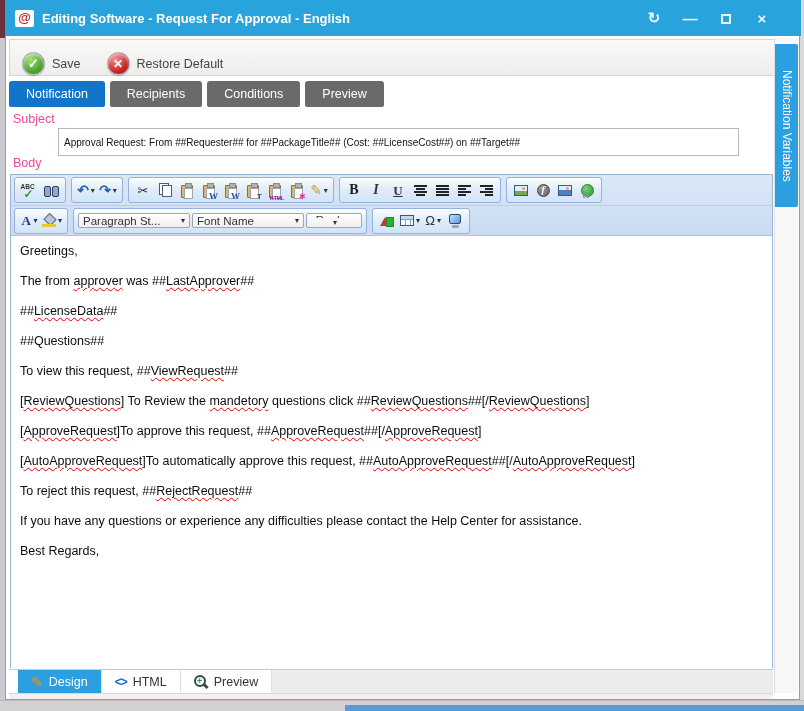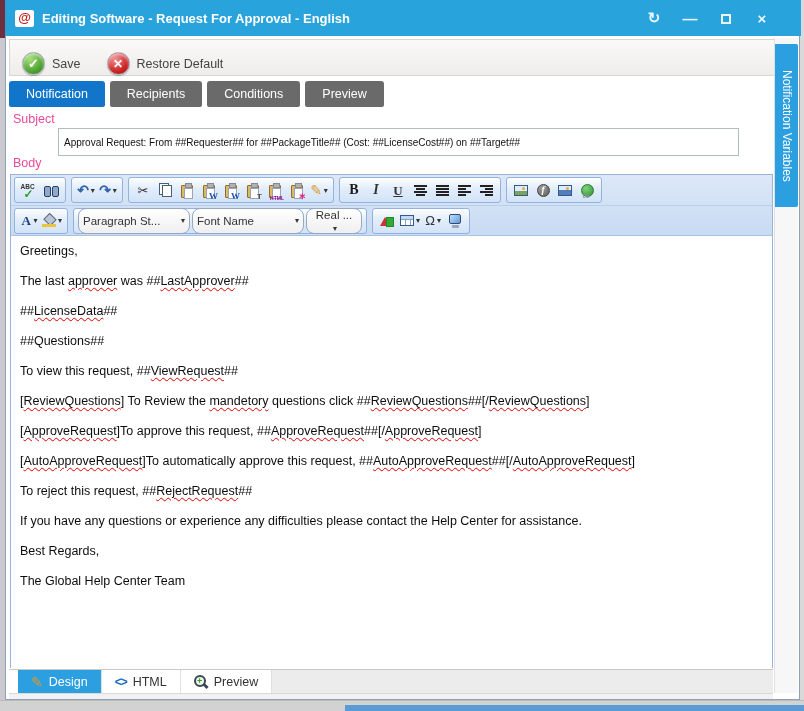"Paragraph St..." .tb-select { border-radius: 8px -> 2px; height: 26px -> 15px }
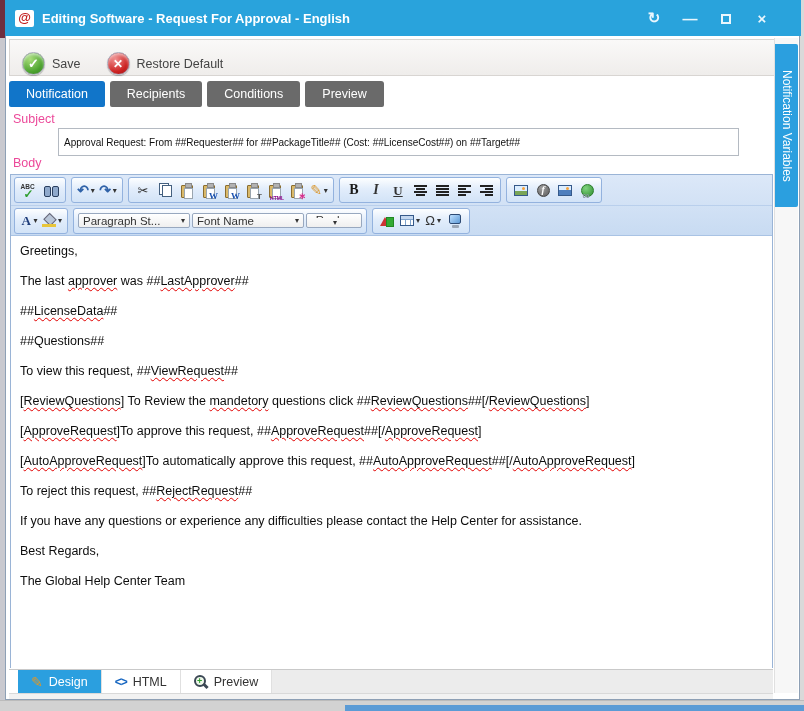"The last" span { text: last -> from }
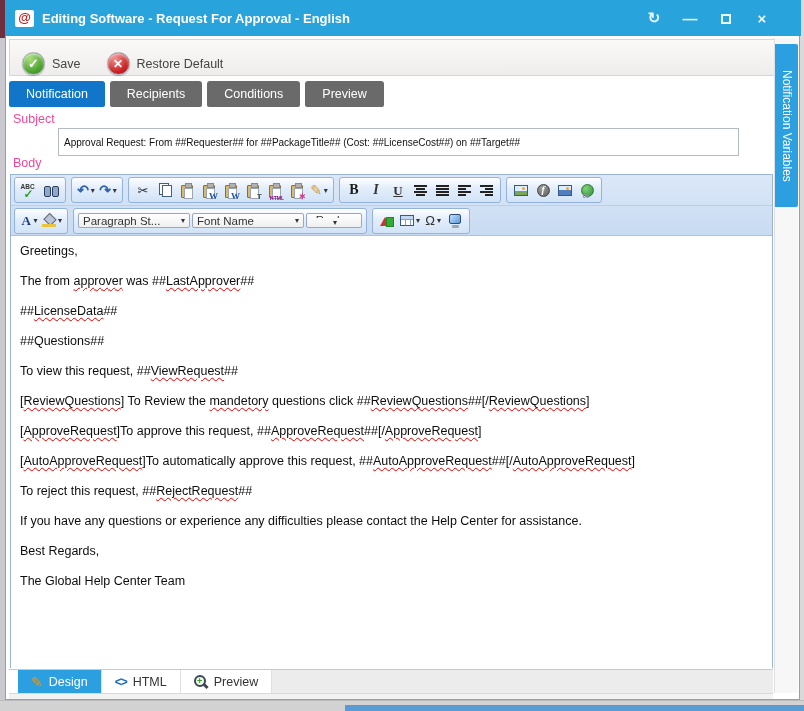"The Global Help Center Team" p { html: <p><span>The Global Help Center Team</span></p> -> none }
